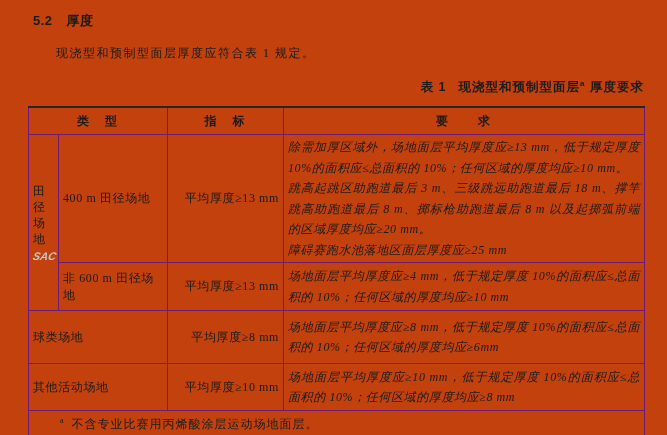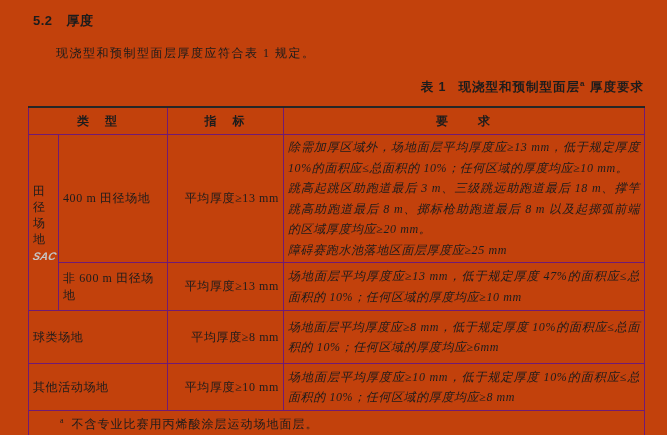"场地面层平均厚度应≥13 mm，低于规定厚度 47%的面积应≤总面积的" p { text: 13 mm，低于规定厚度 47% -> 4 mm，低于规定厚度 10% }
